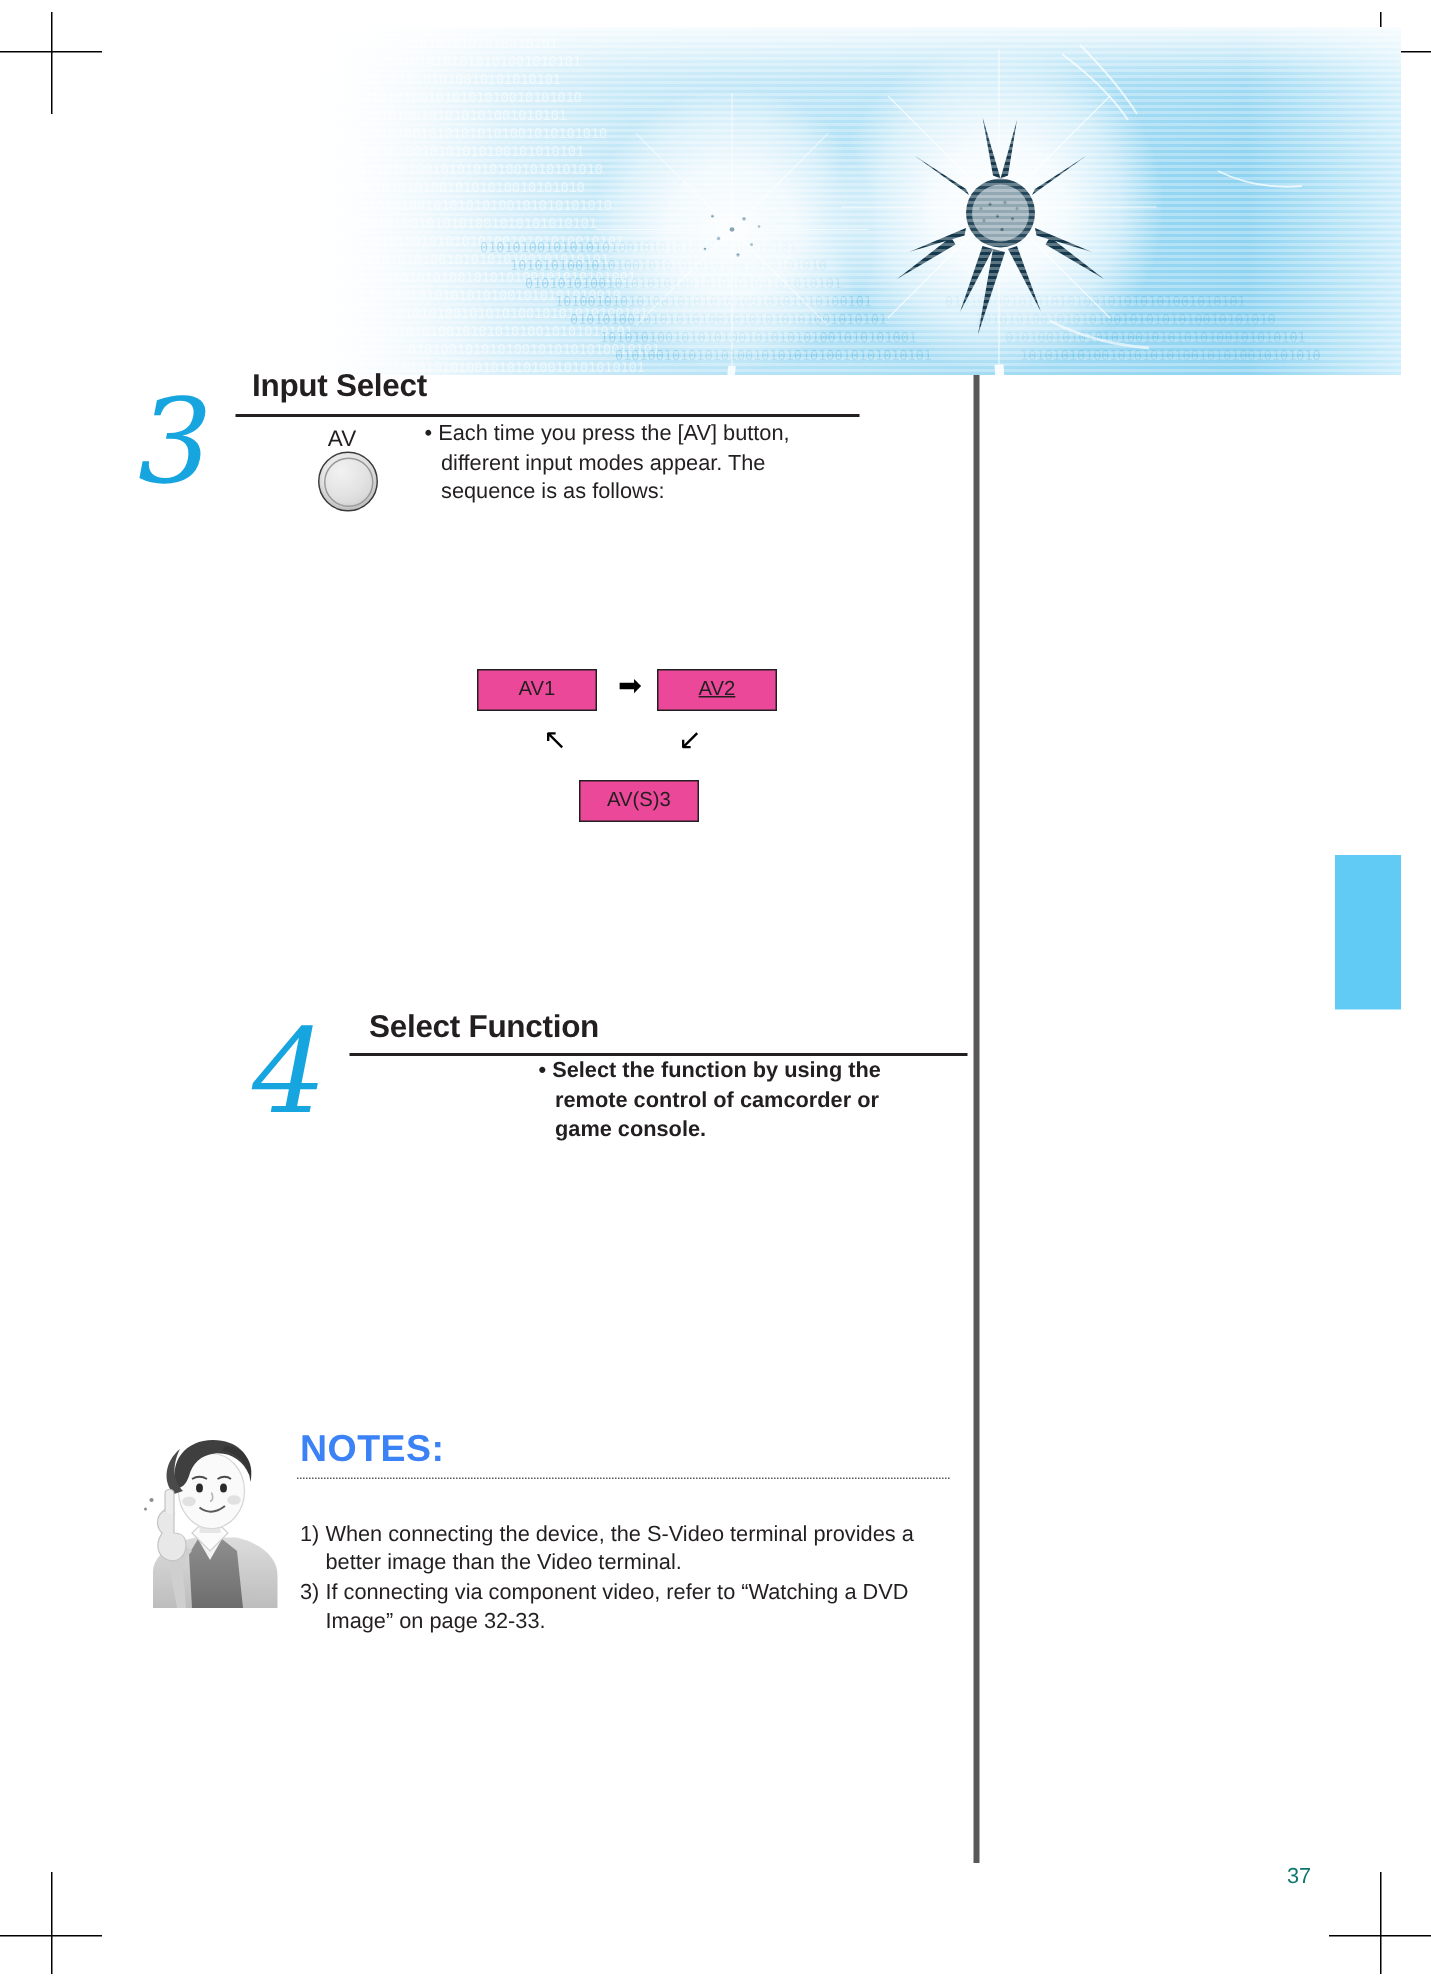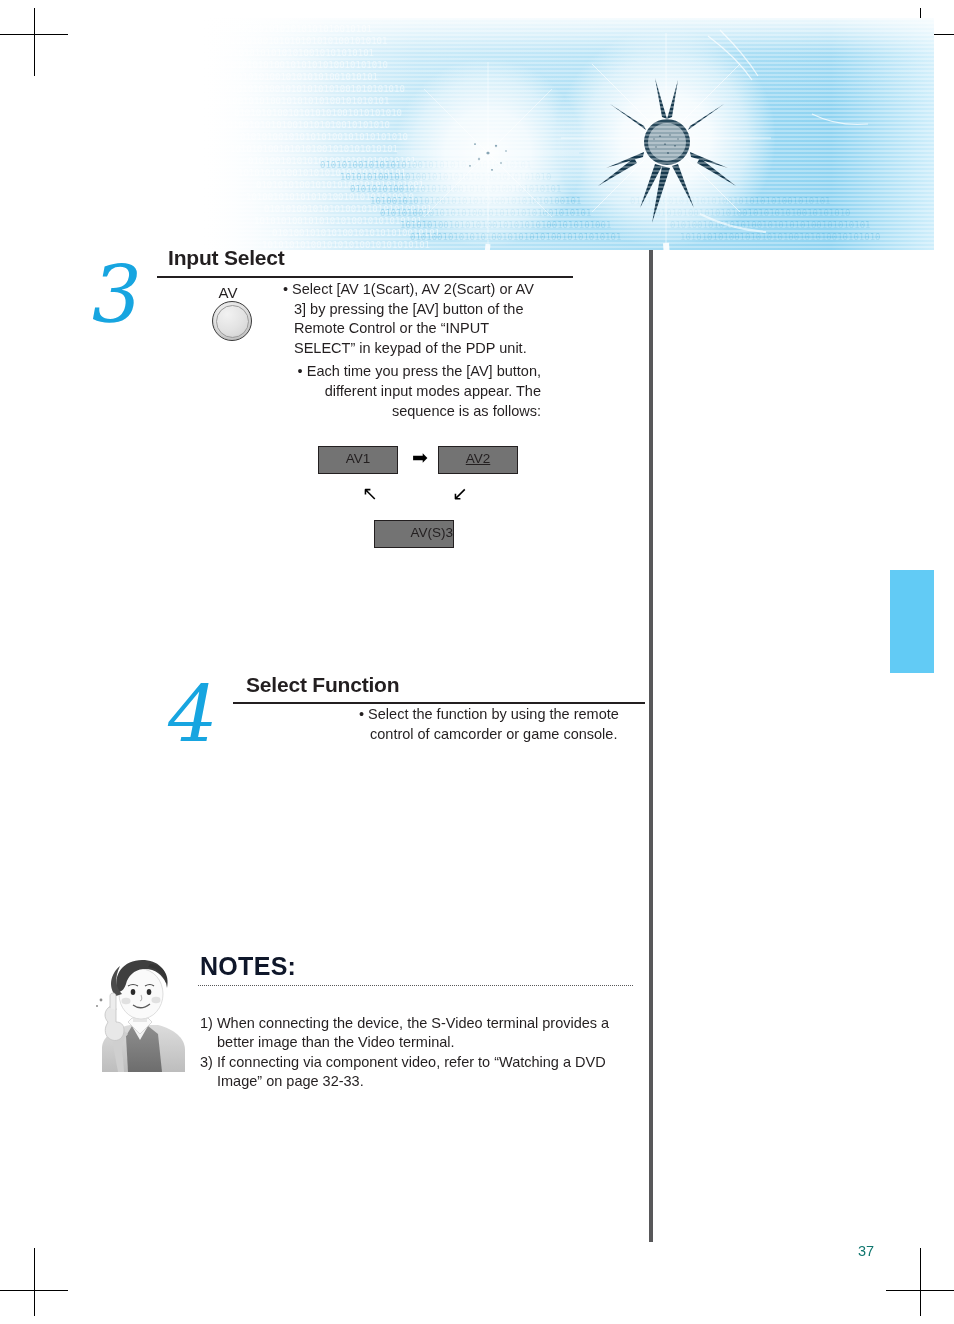"• Select [AV 1(Scart), AV" p { html: <p>• Select [AV 1(Scart), AV 2(Scart) or AV 3] by pressing the [AV] button of the Remote Control or the “INPUT SELECT” in keypad of the PDP unit.</p> -> none }
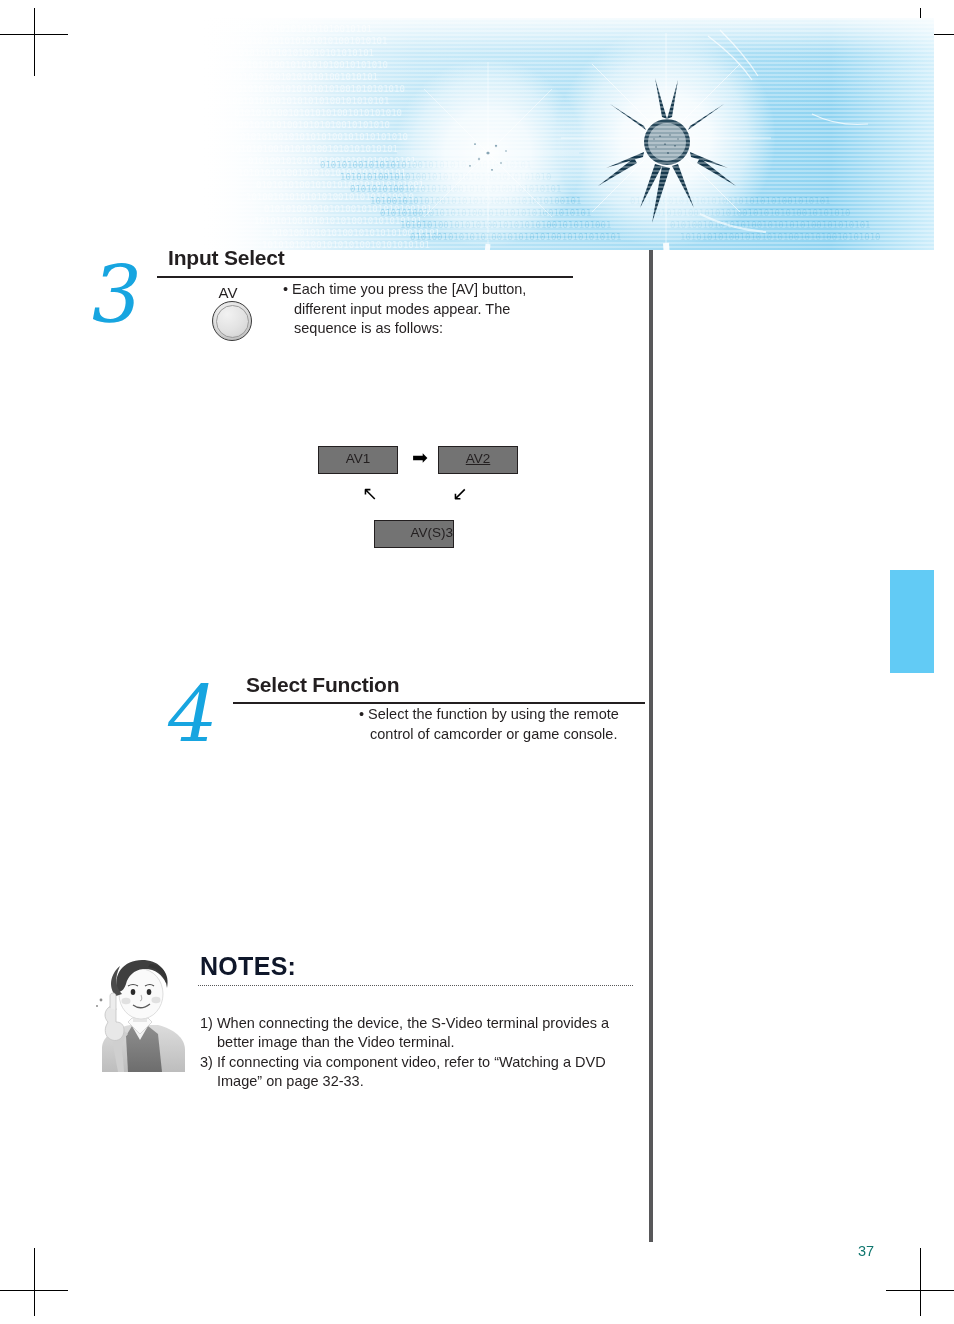"AV1" .seq-box { background: #737373 -> #ec4899 }
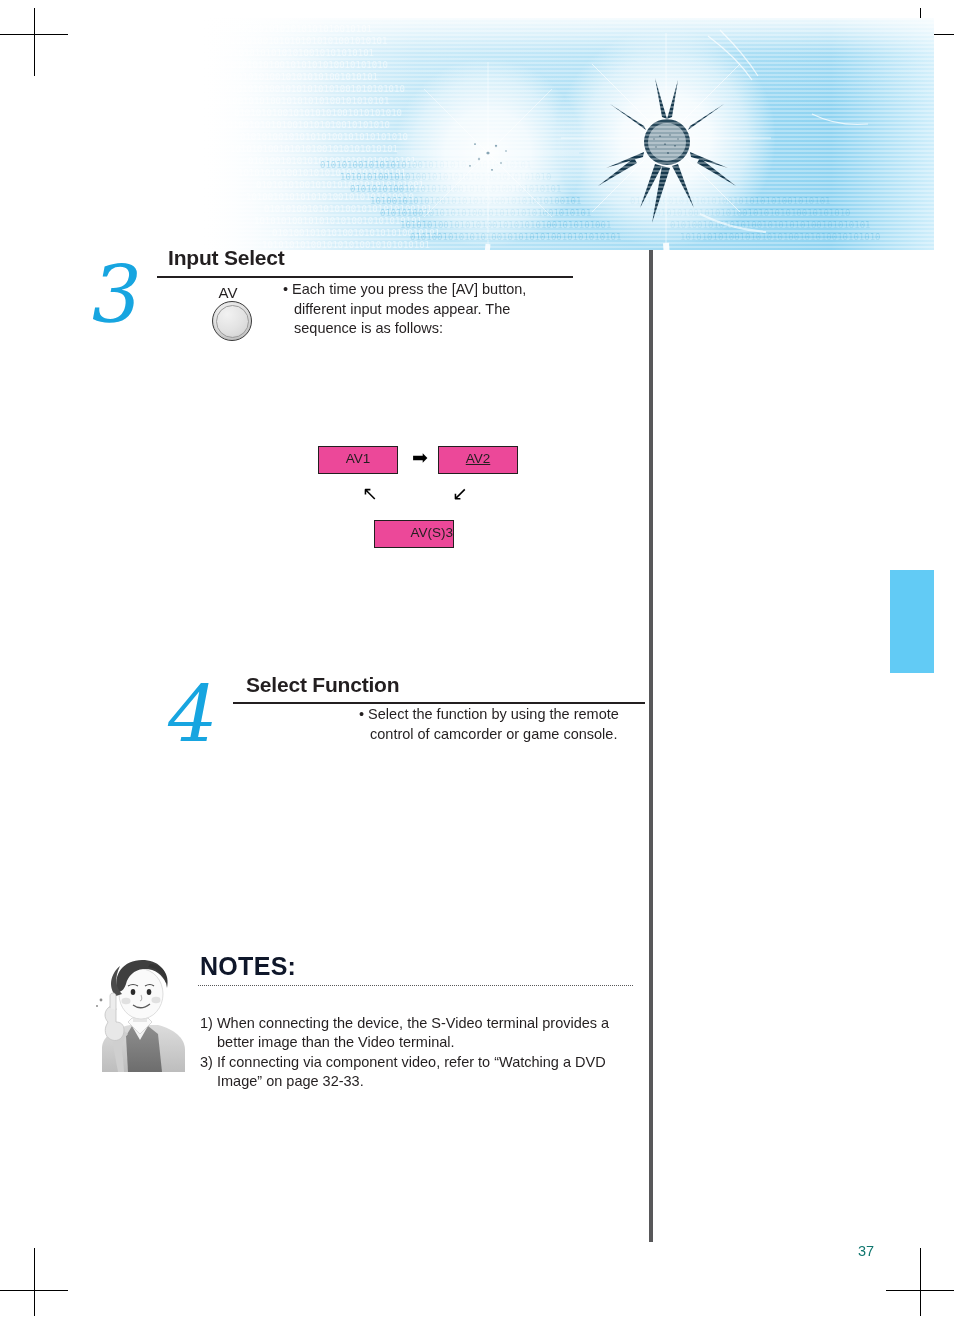"AV(S)3" #seq-box-av3 { left: 64px -> 76px; text-align: right -> none }
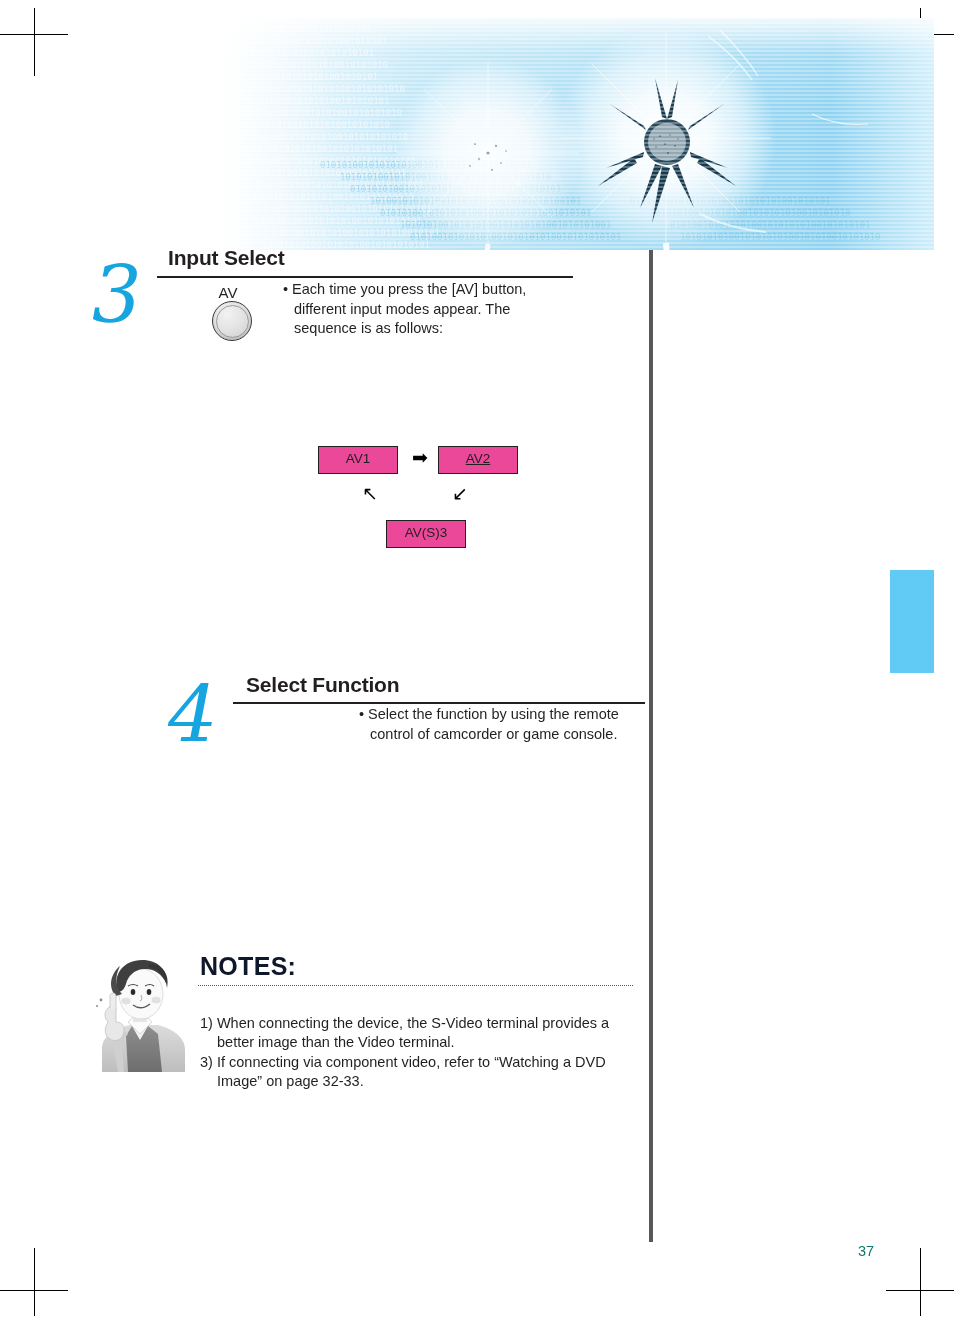"• Select the function by" div.body-text { font-weight: none -> bold }
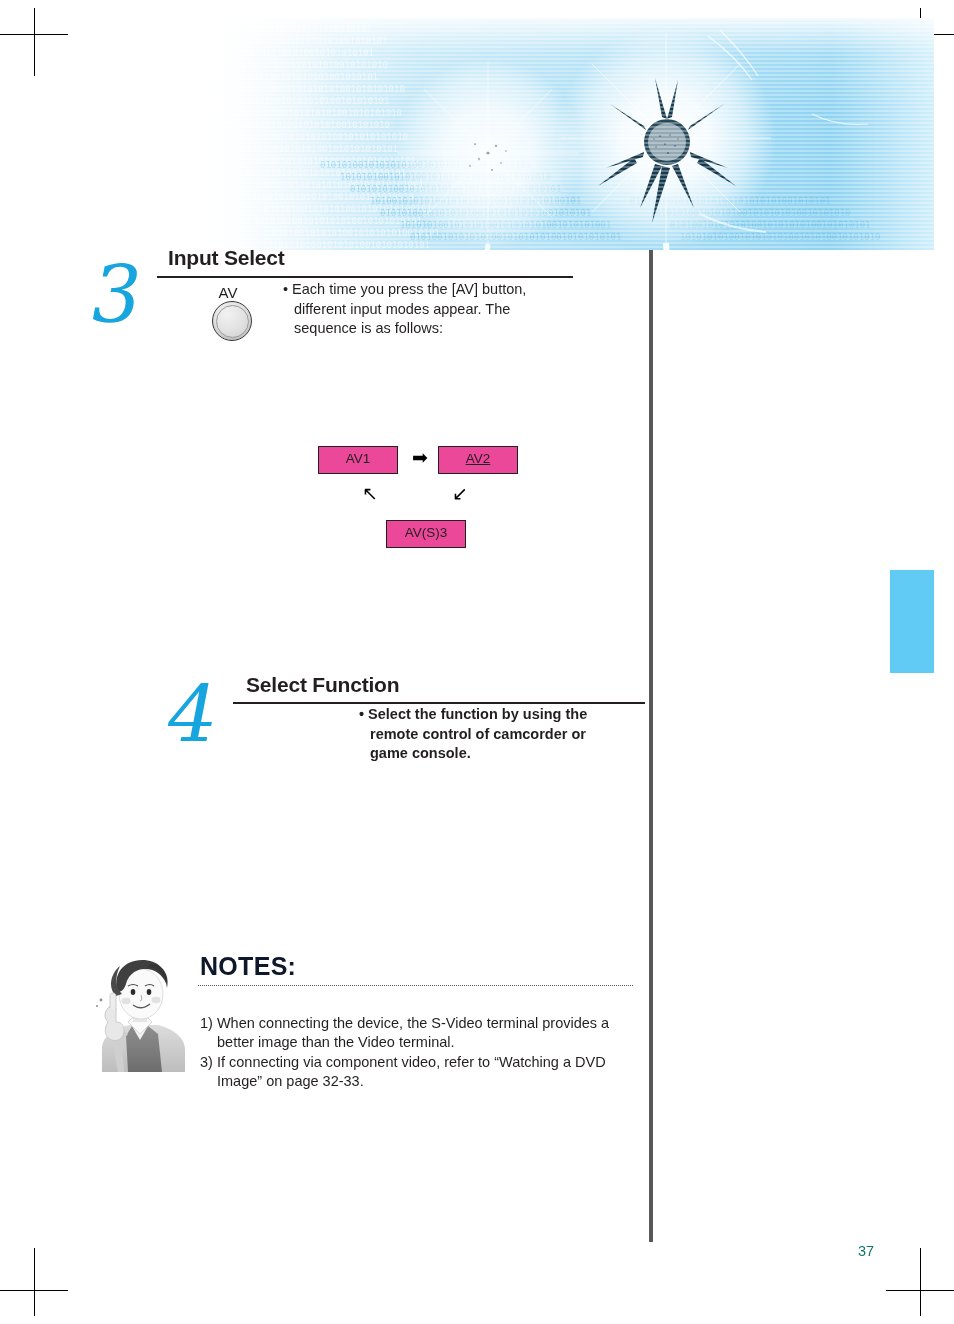"NOTES:" #notes-title { color: #0f172a -> #3b82f6 }
